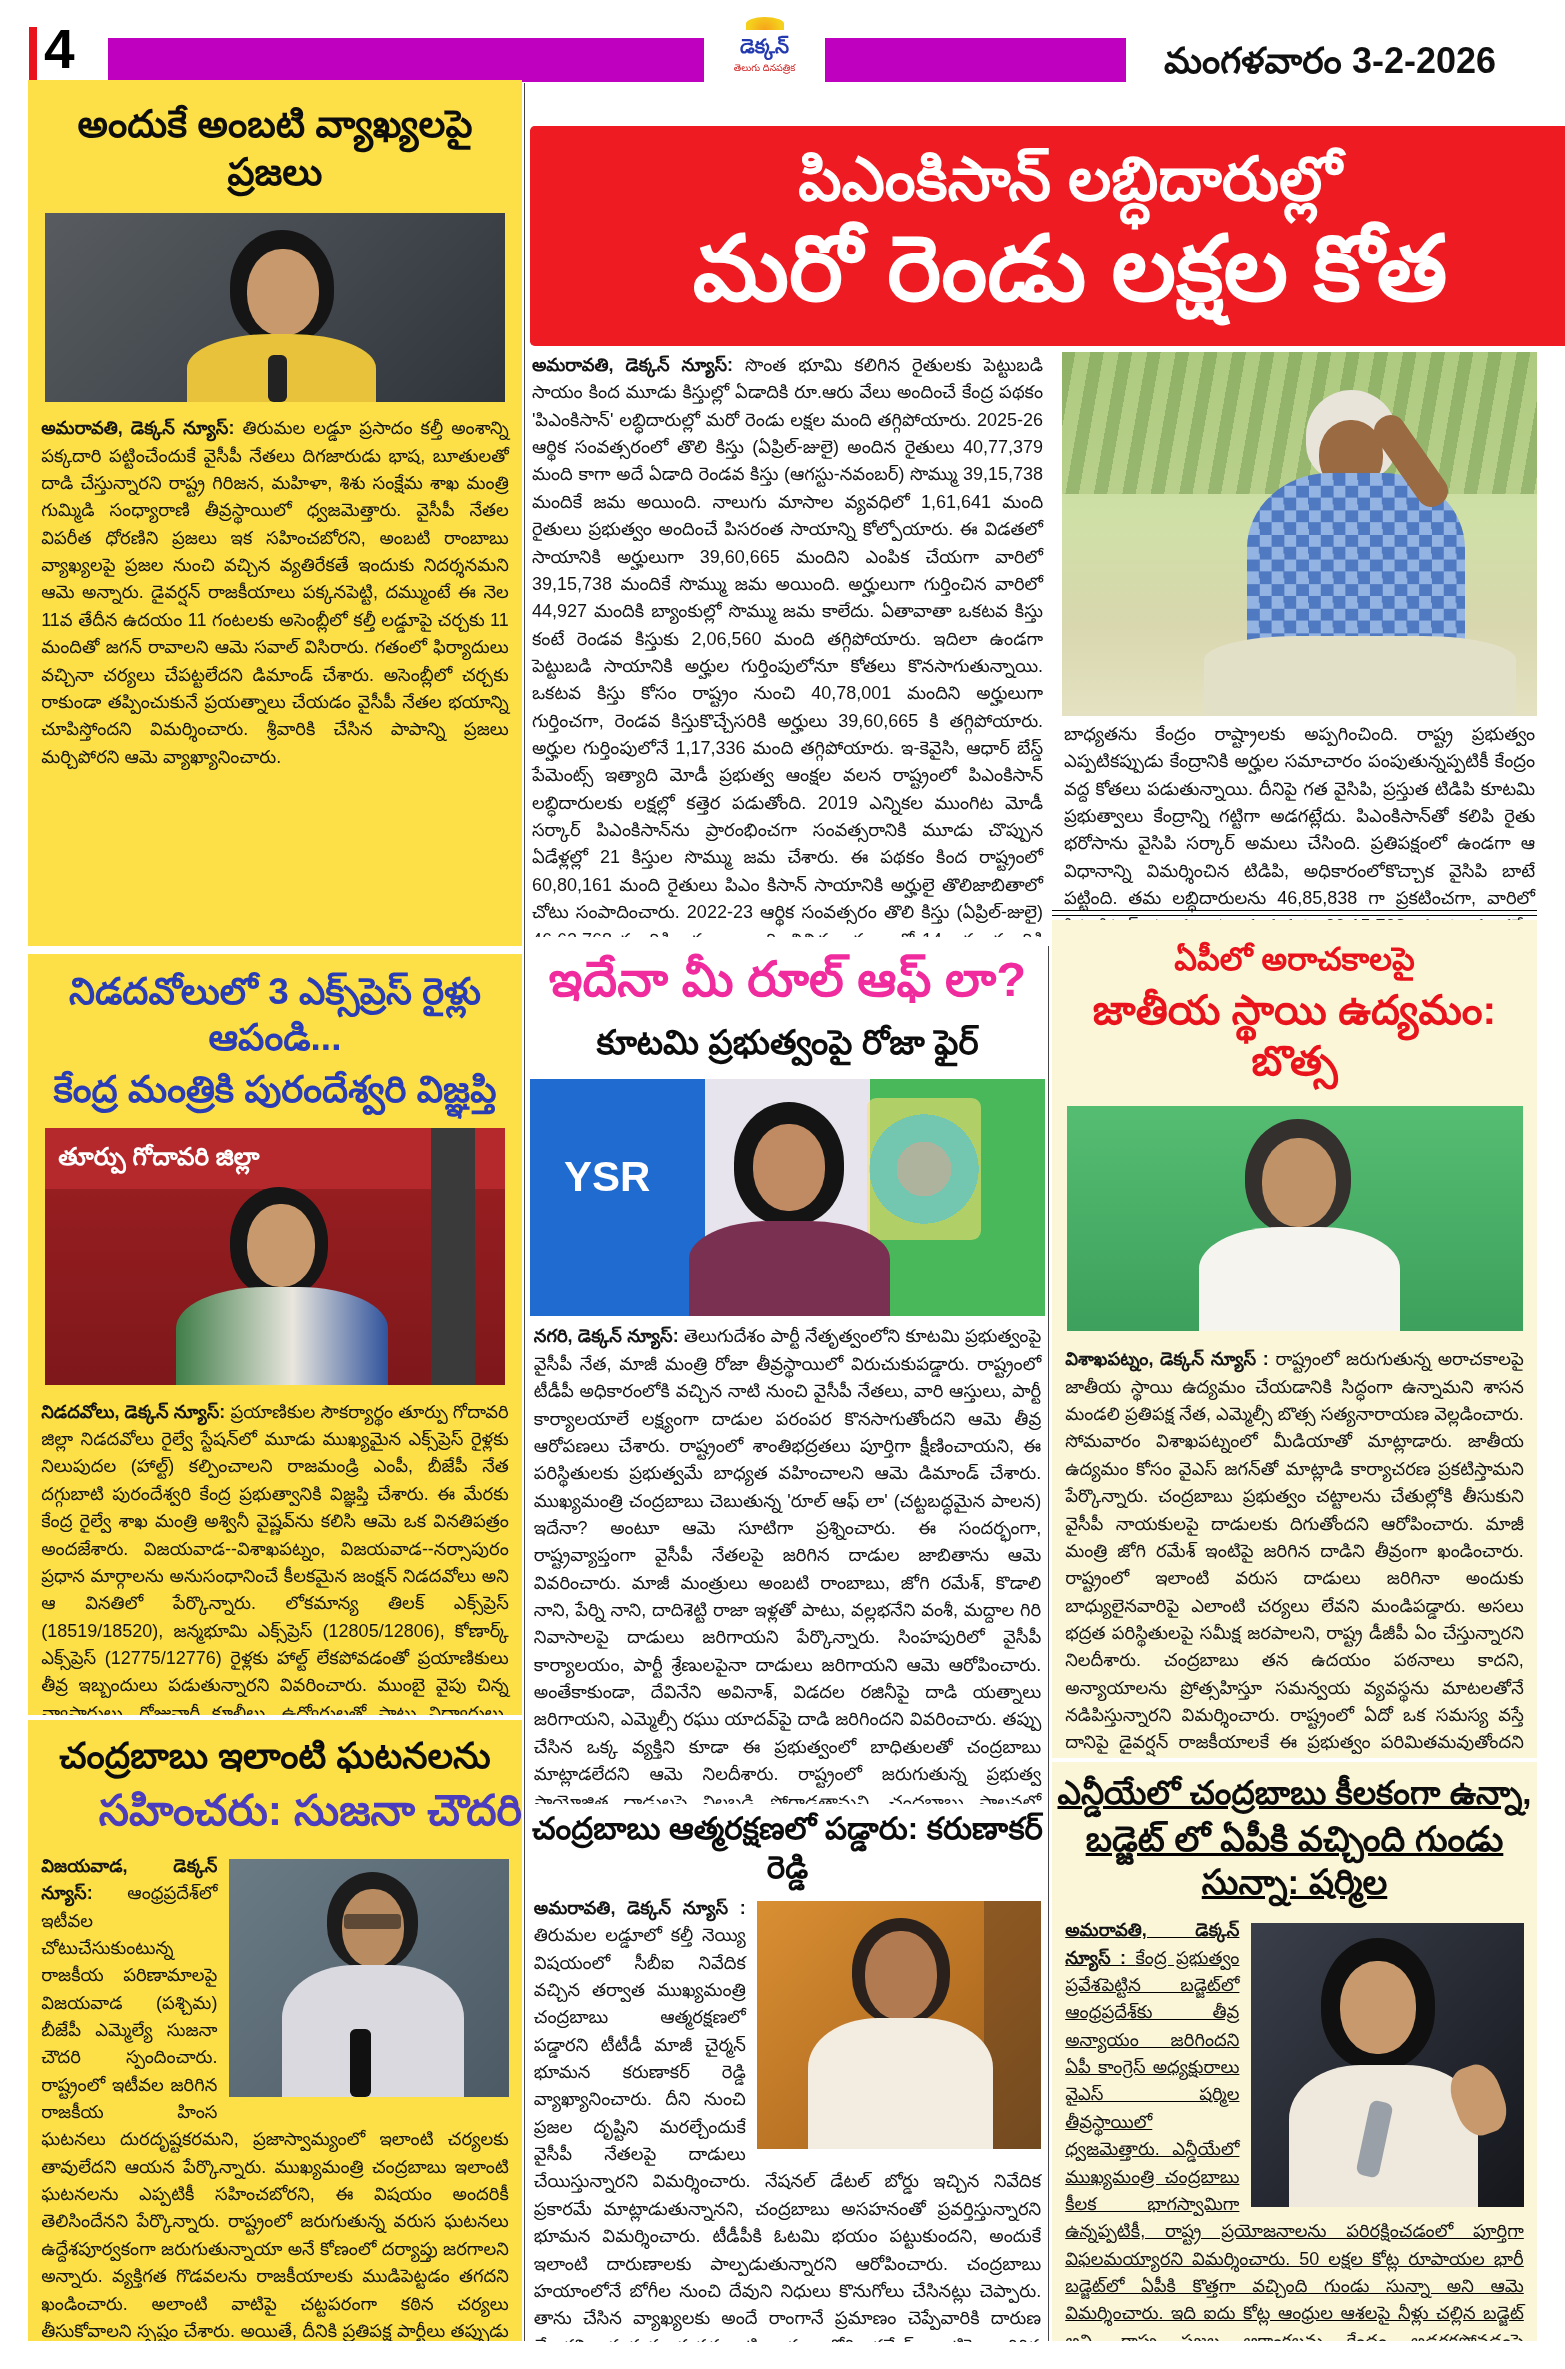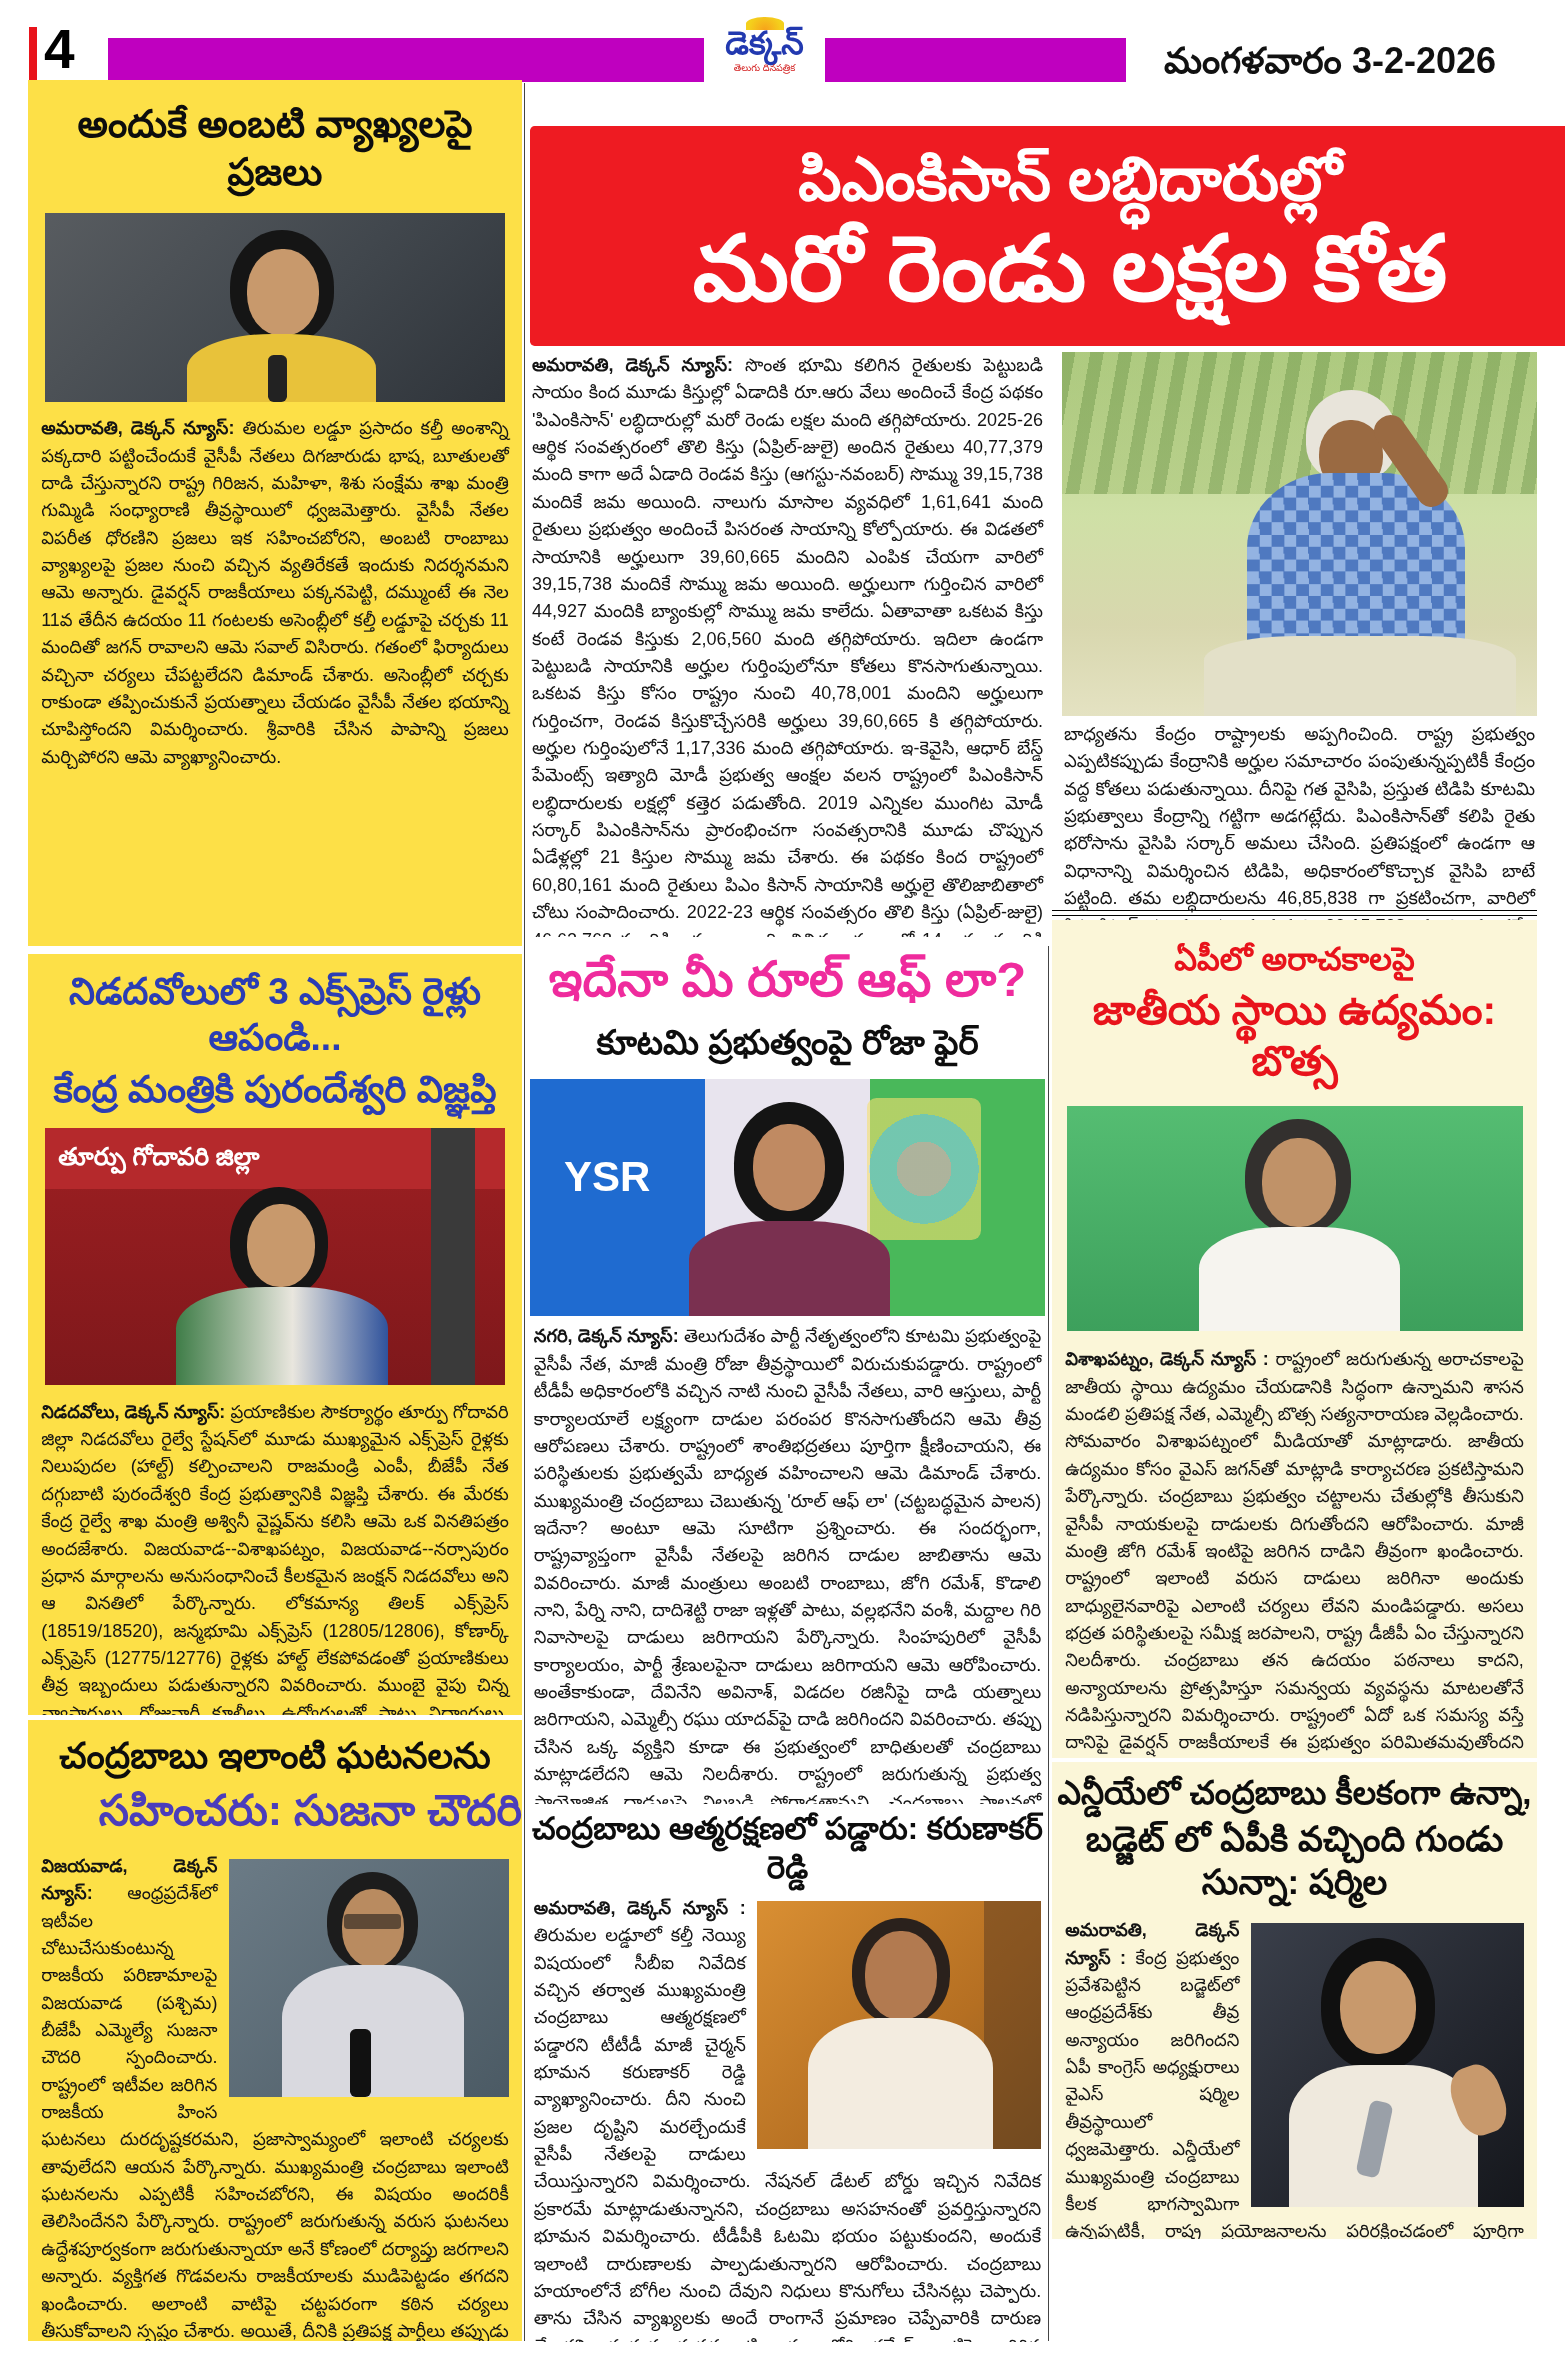"డెక్కన్" .hdr-logo-text { font-family: Liberation Mono, monospace -> none; font-size: 32px -> 20px }
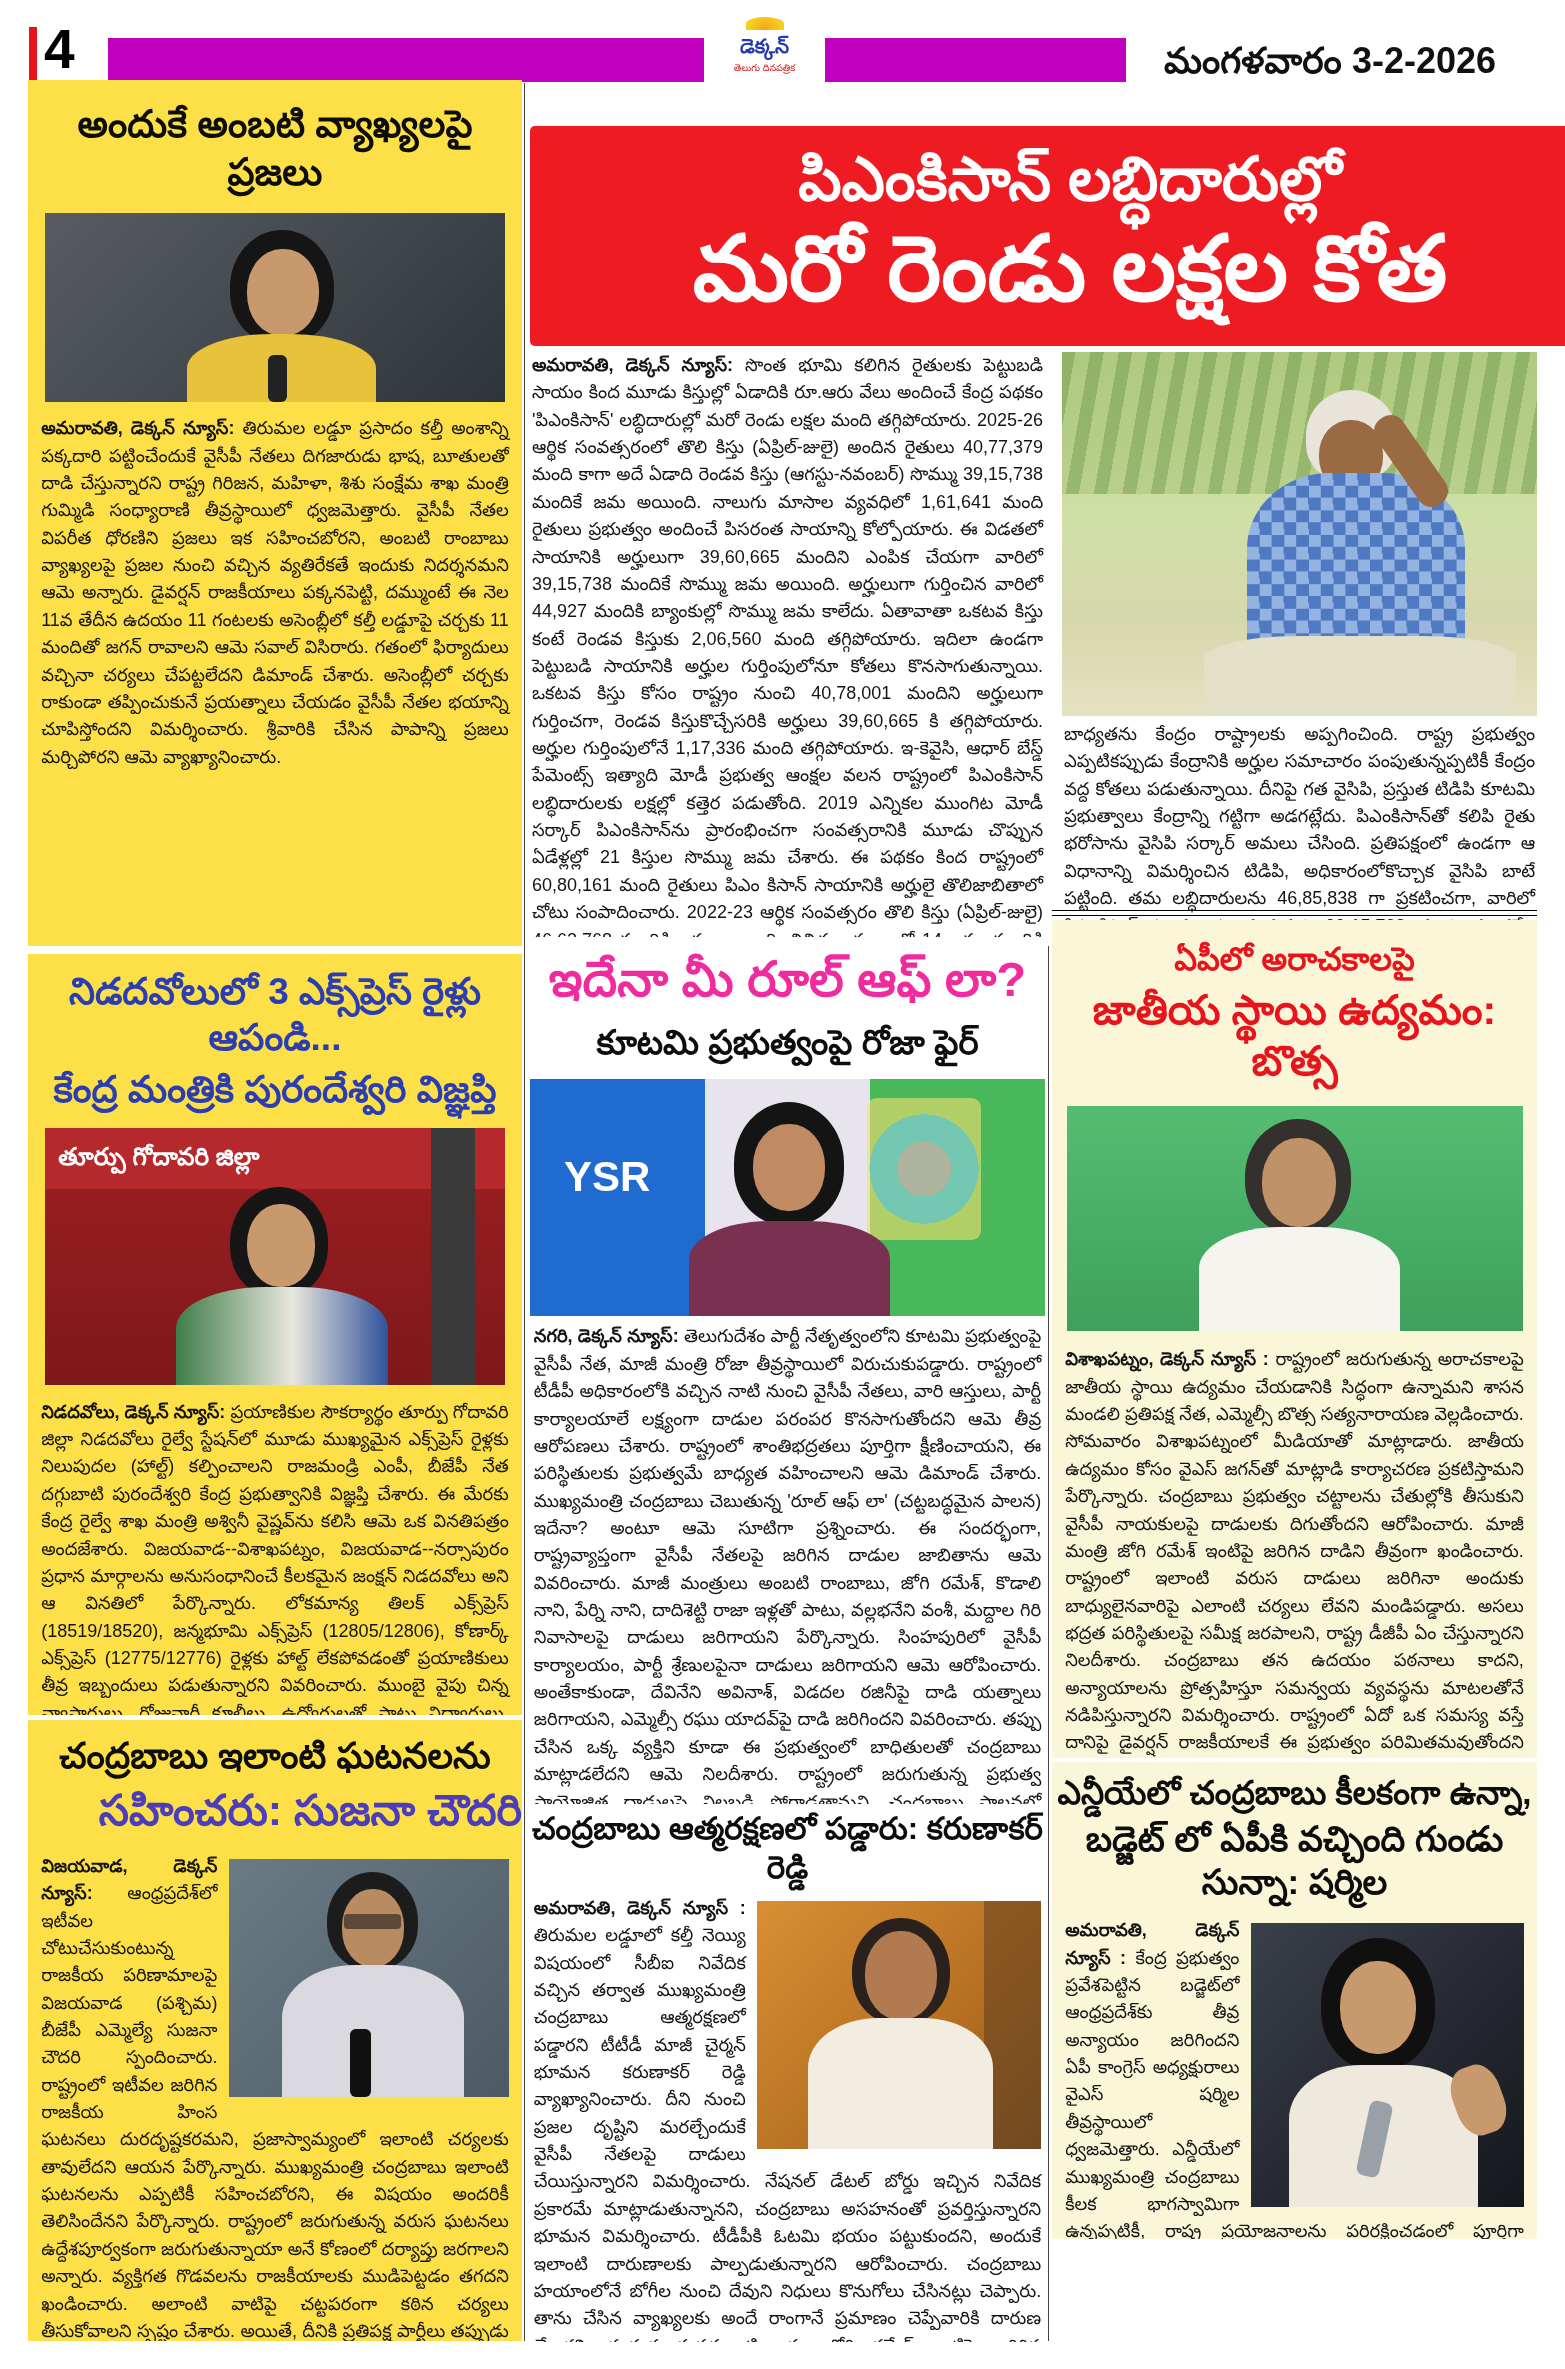"ఎన్డీయేలో చంద్రబాబు కీలకంగా ఉన్నా," div.blk { height: 477px -> 579px; text-decoration: none -> underline }
